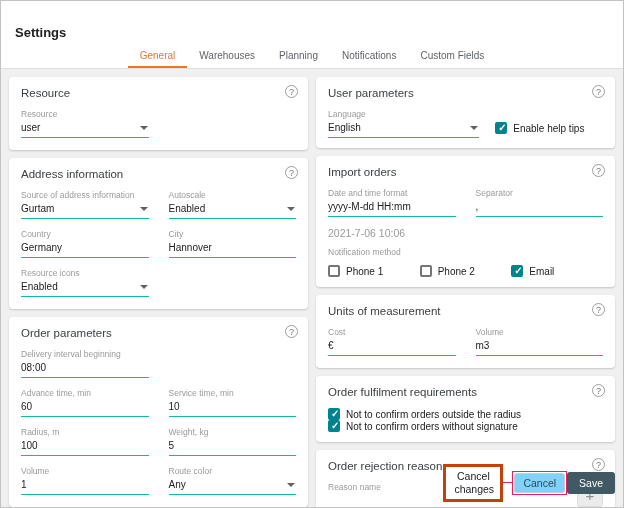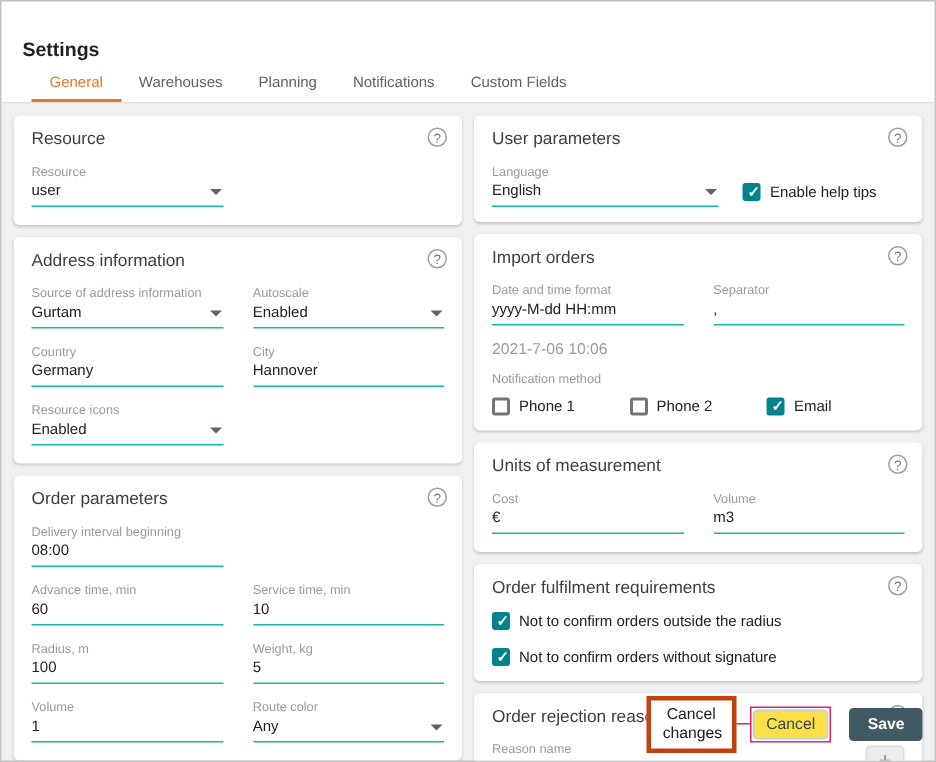"General" .tabs { justify-content: none -> center }
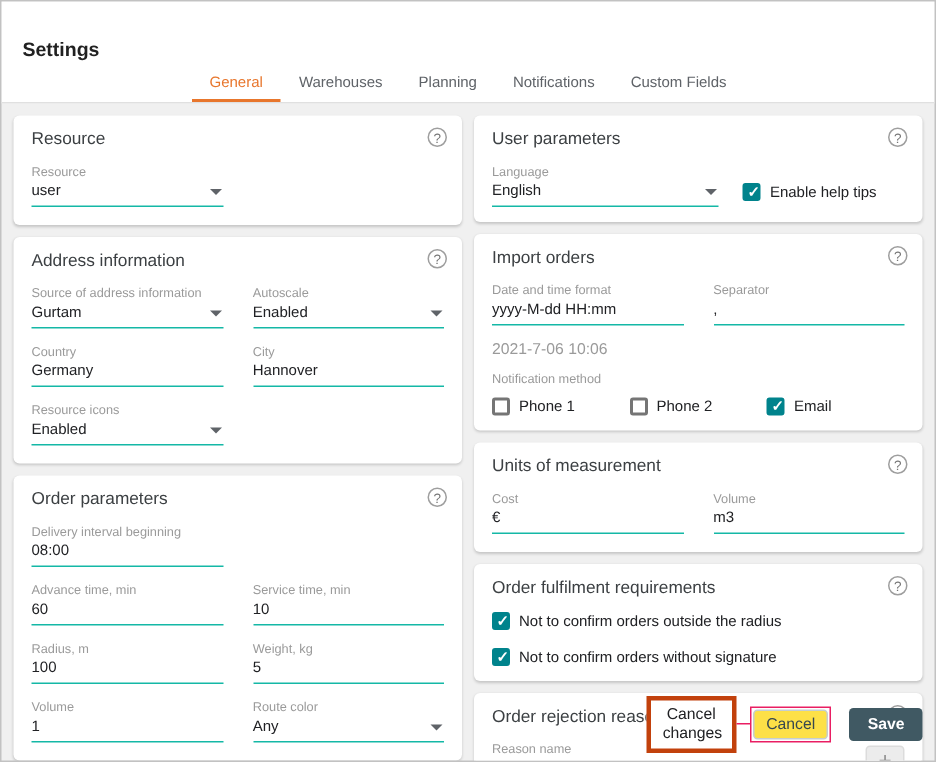"Not to confirm orders outside" .cb-stack { gap: 12px -> none }
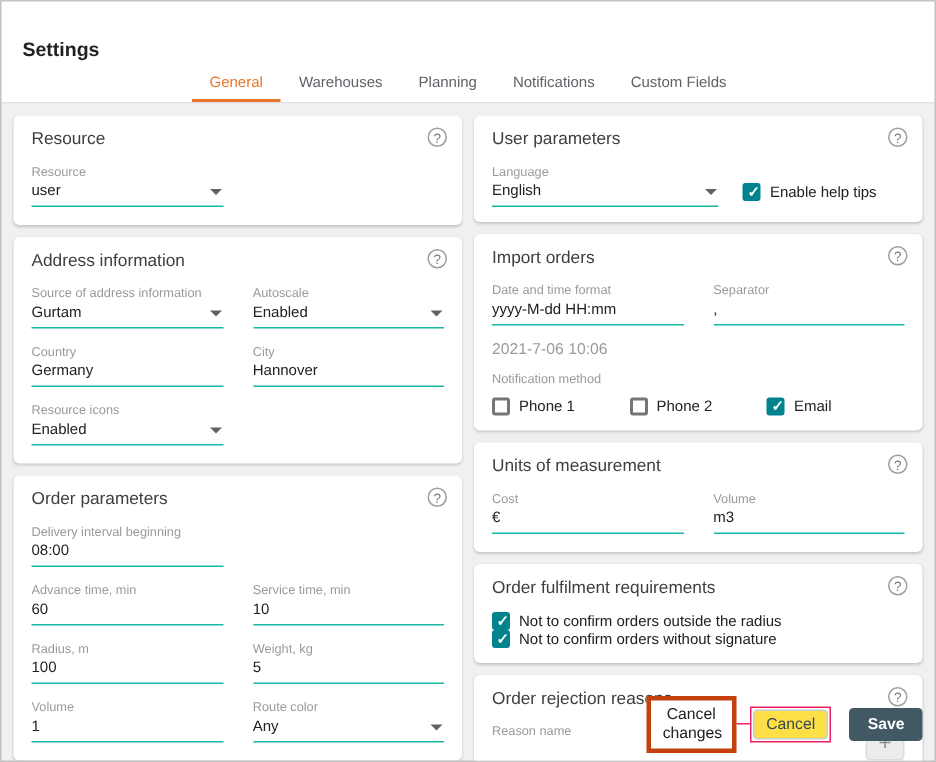"Cancel" .btn-cancel { background: #fde047 -> #7dd3fc }
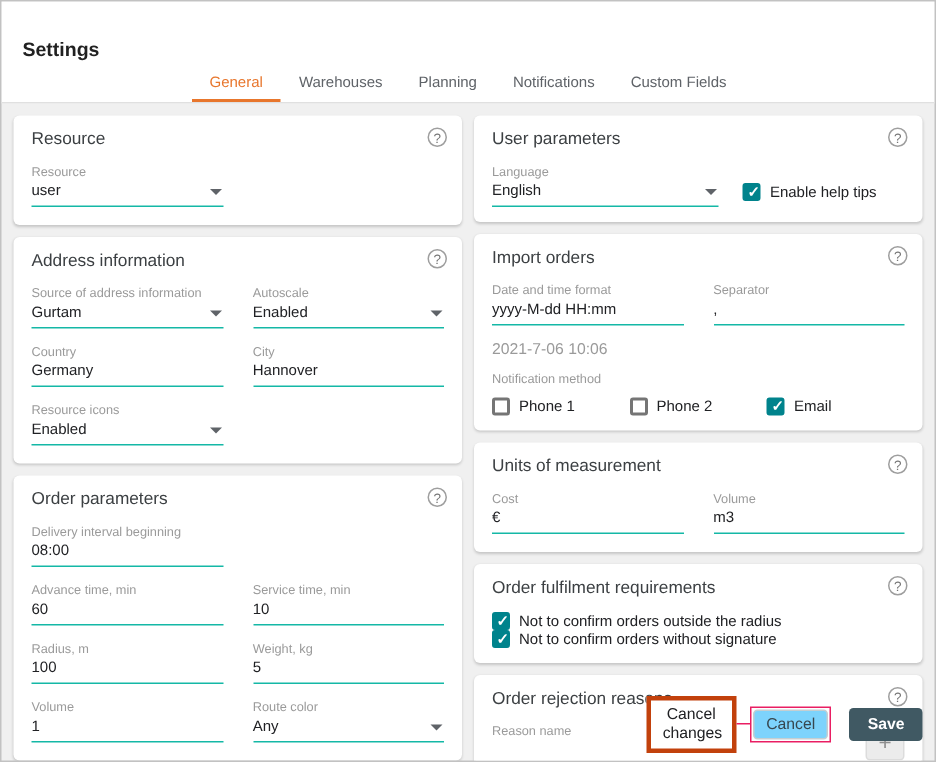"Save" .btn-save { font-weight: bold -> none; margin-left: 12px -> 0 }
